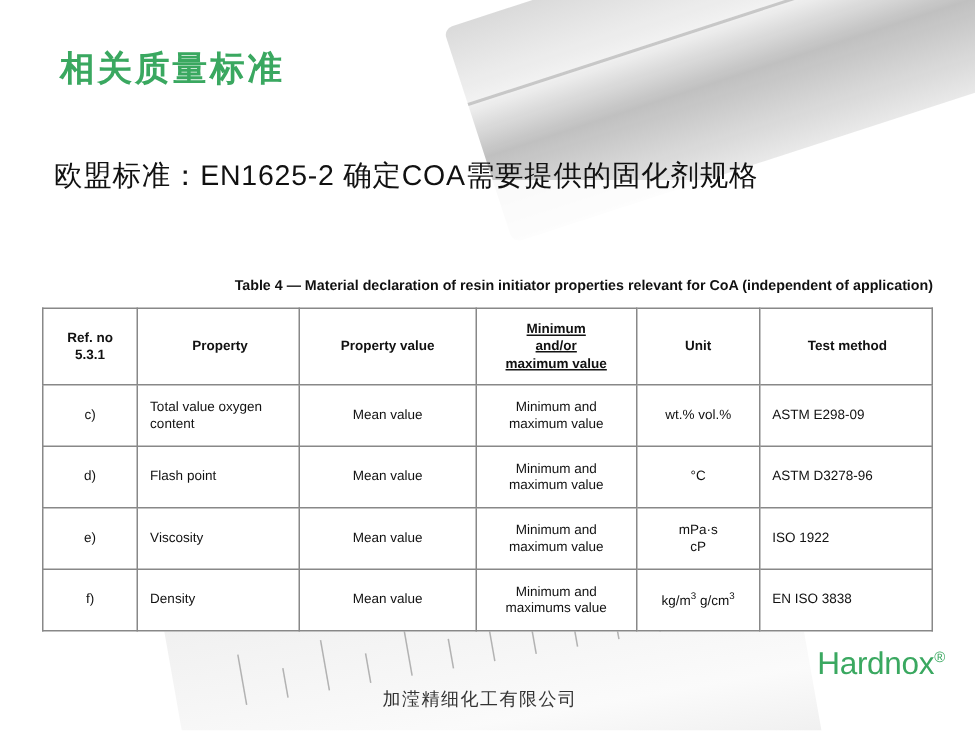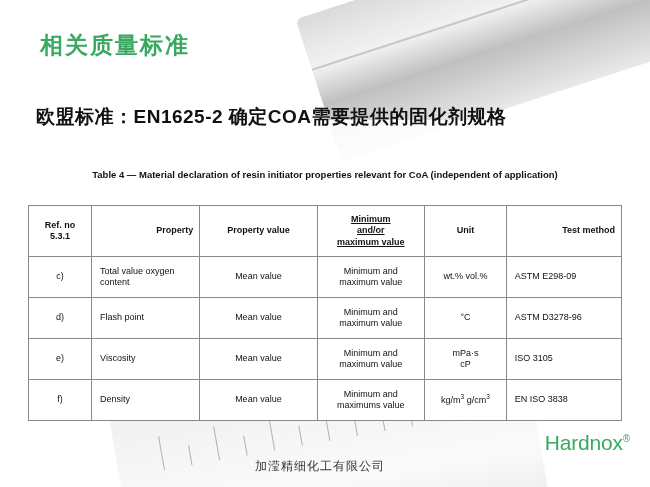"欧盟标准：EN1625-2 确定COA需要提供的固化剂规格" .subtitle { font-weight: bold -> normal }
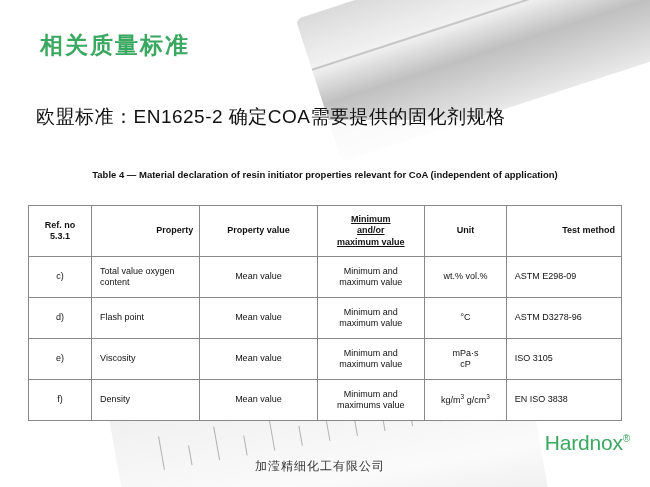"Table 4 — Material declaration" .table-caption { text-align: center -> right; top: 168px -> 184px }
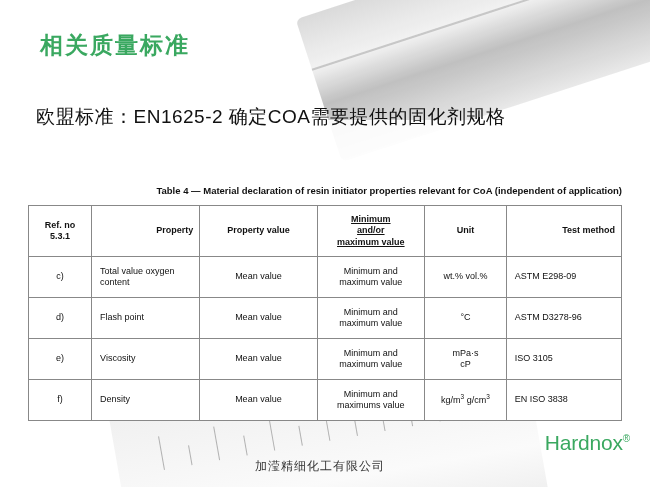"Property" table.coa thead th.left { text-align: right -> center }
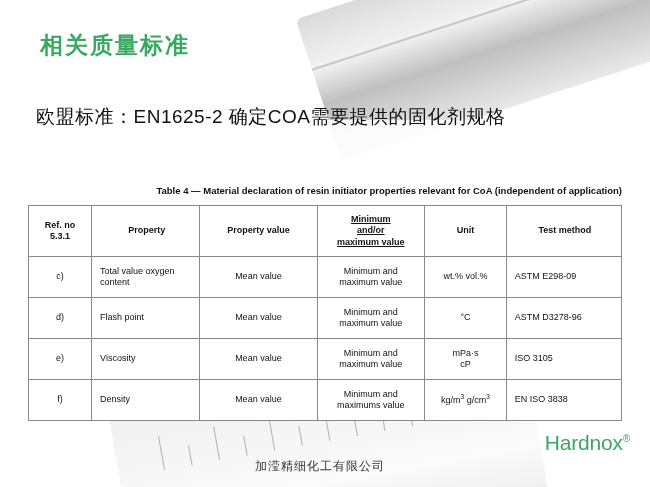"ISO 3105" td.left { text: 3105 -> 1922 }
